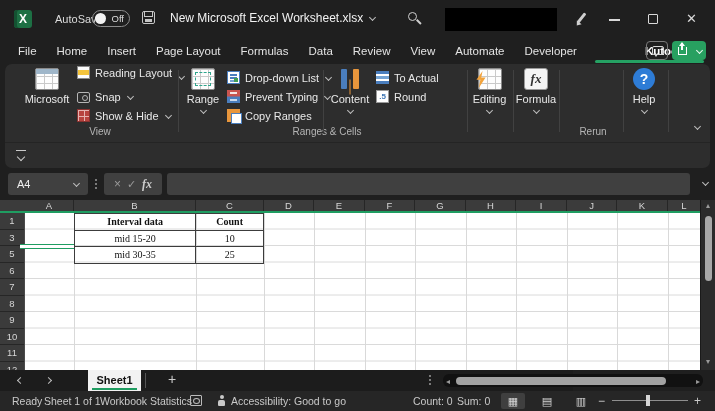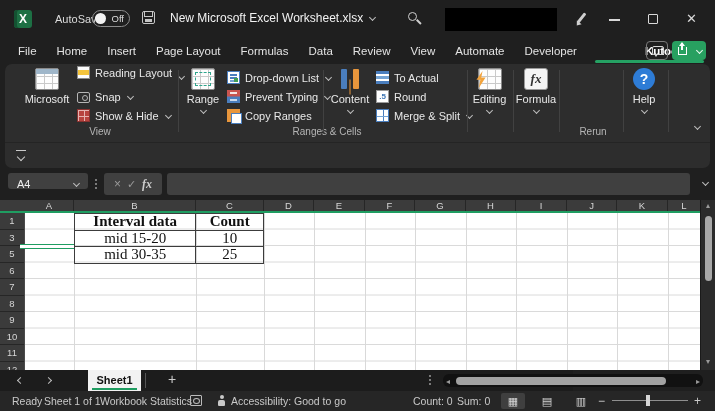"Merge & Split" div.smallrow { html: <div> <span></span> <span>Merge &amp; Split</span> <span></span> </div> -> none }
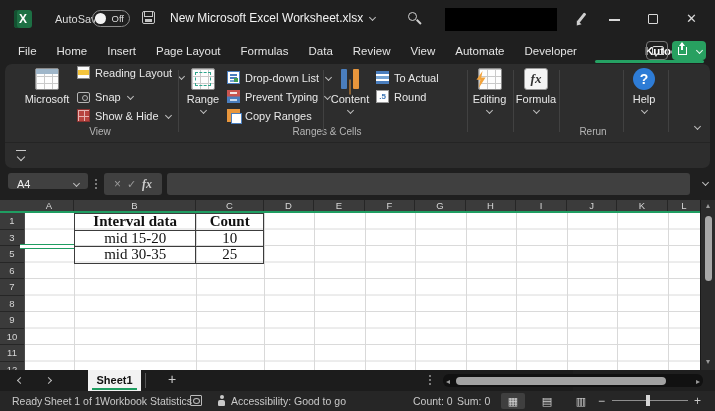"A4" .namebox { height: 16px -> 22px }
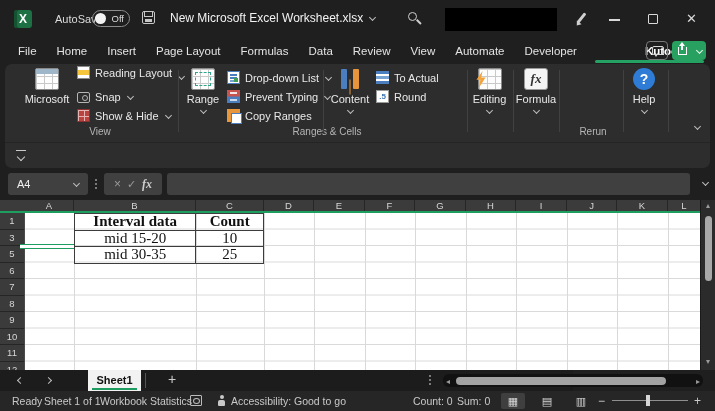"Interval data" .tbl { font-size: 15px -> 10px }
